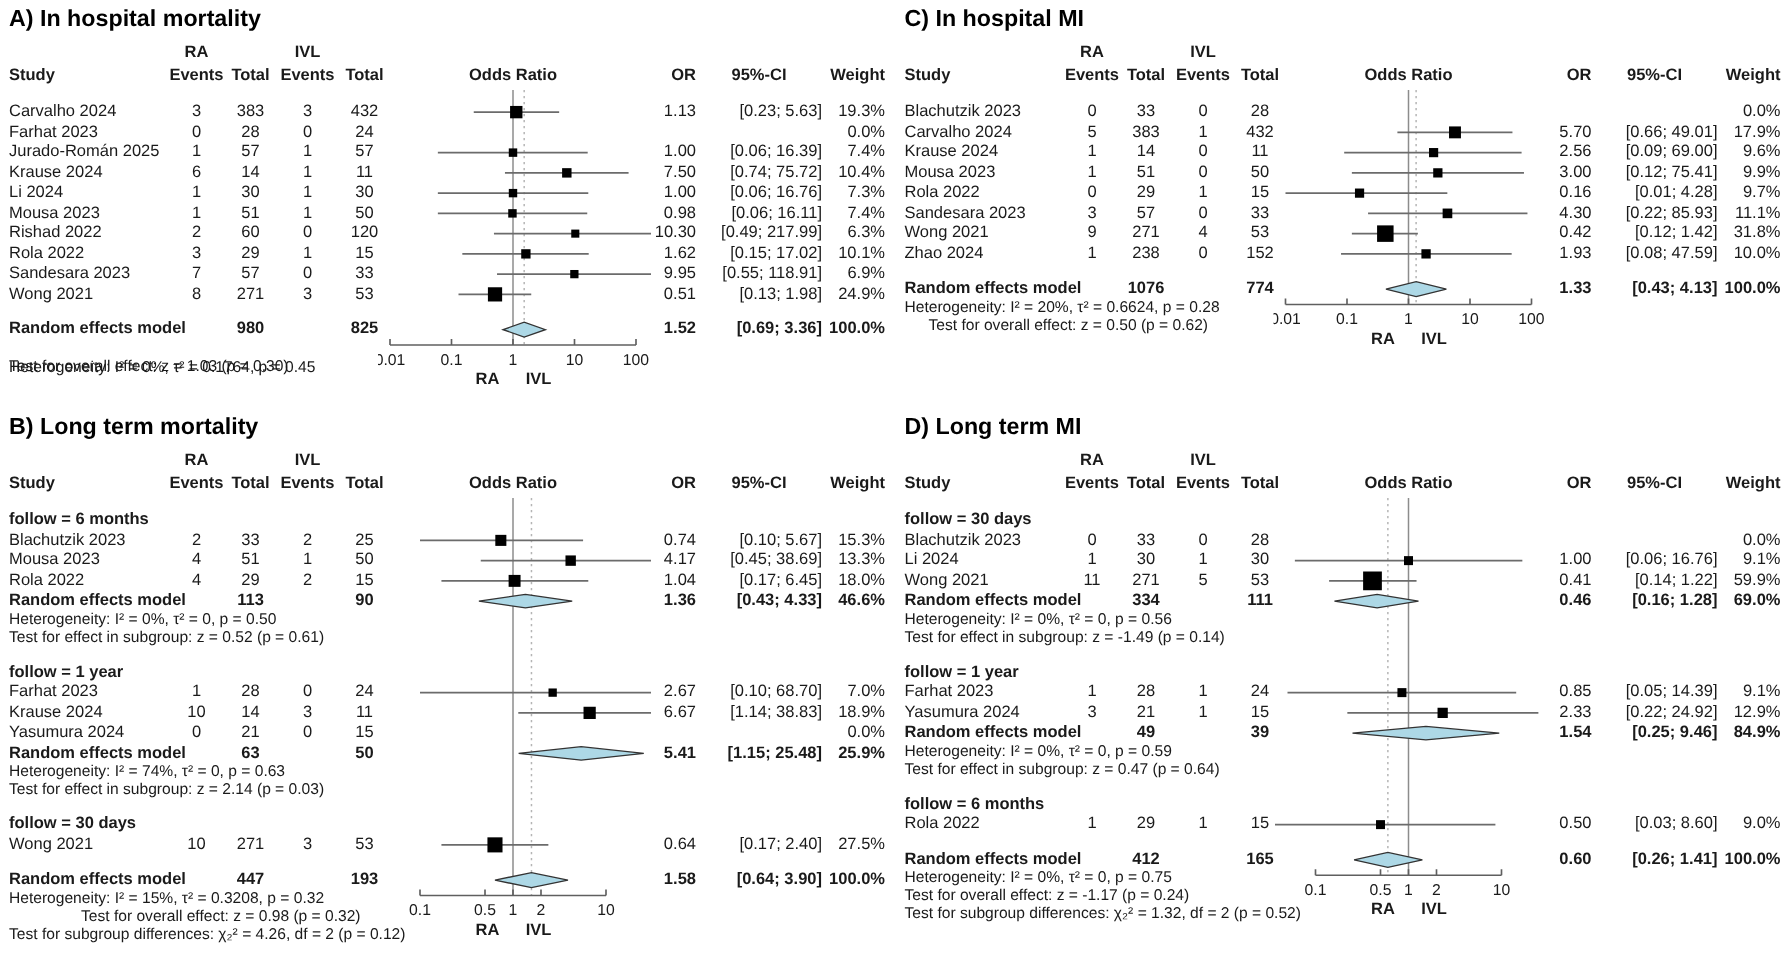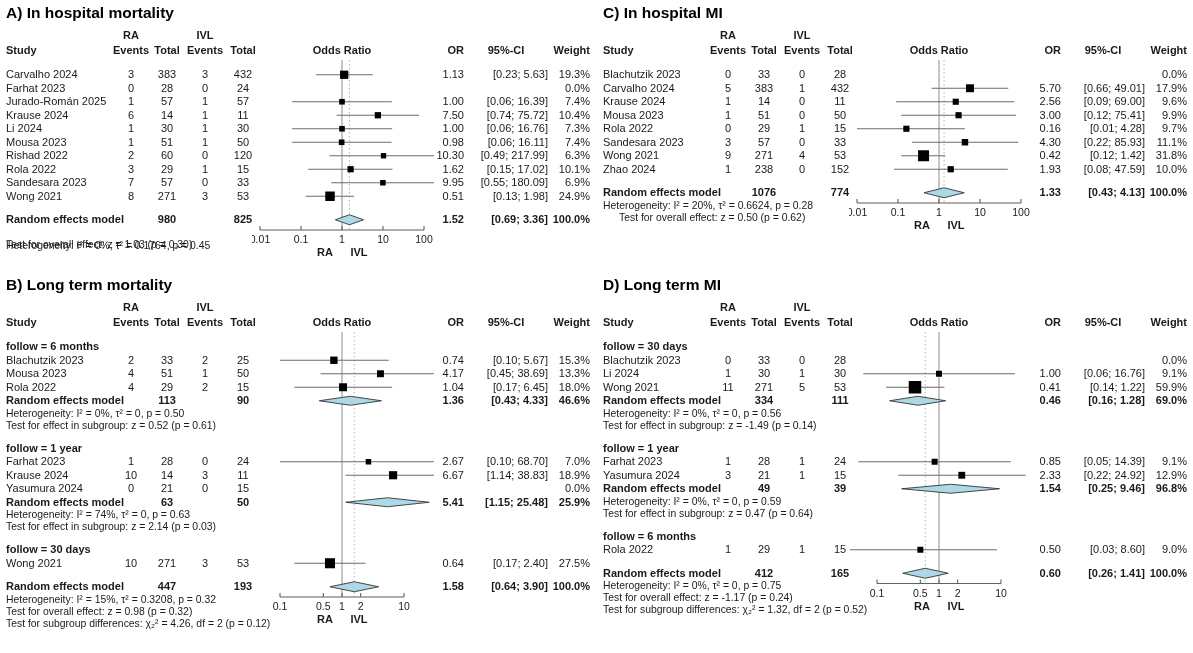"[0.55; 180.09]" div.cr { text: 180.09 -> 118.91 }
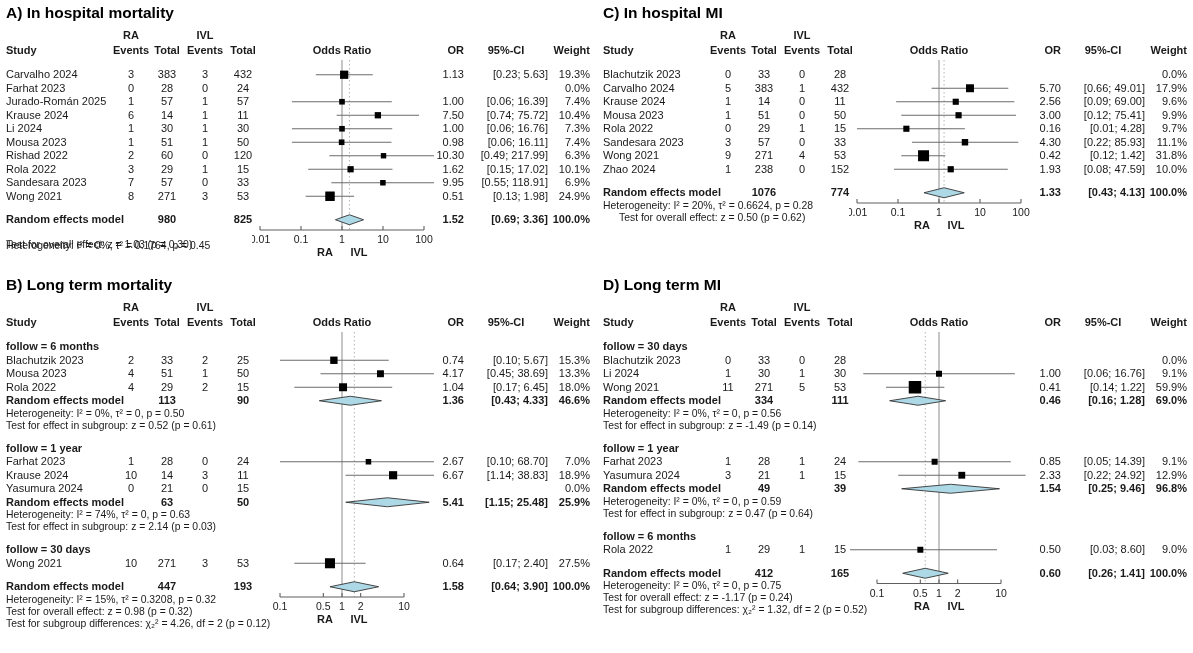"96.8%" div.cr { text: 96.8% -> 84.9% }
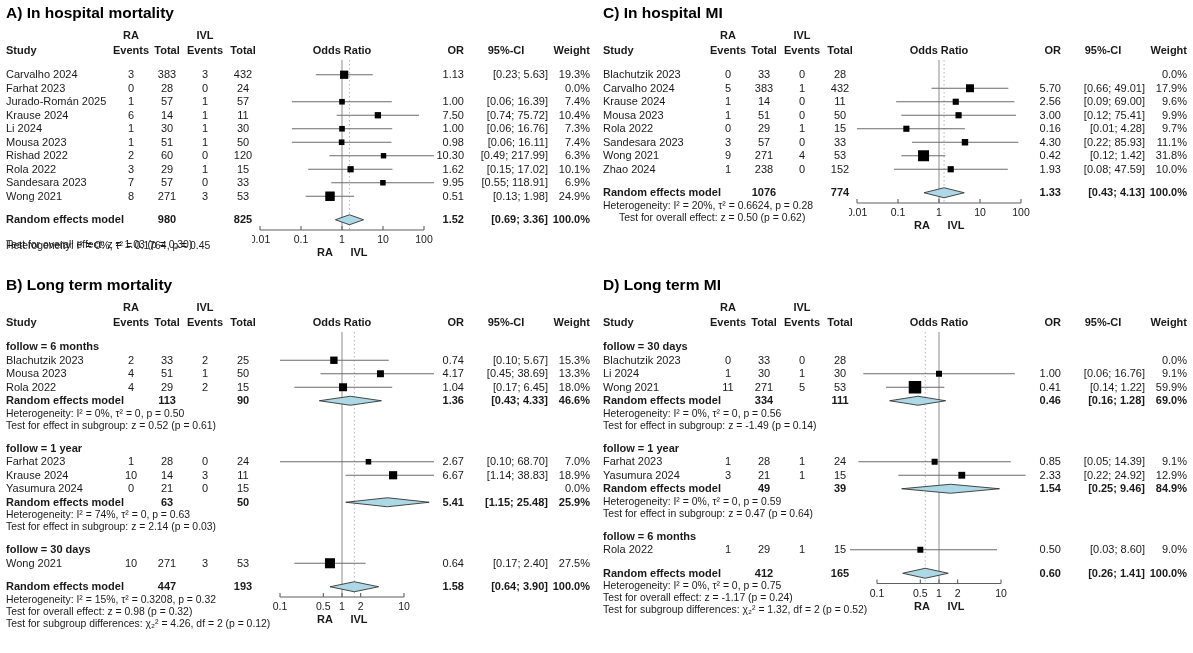"Test for overall effect: z = 0.98" div.frow { margin-left: none -> 48px }
